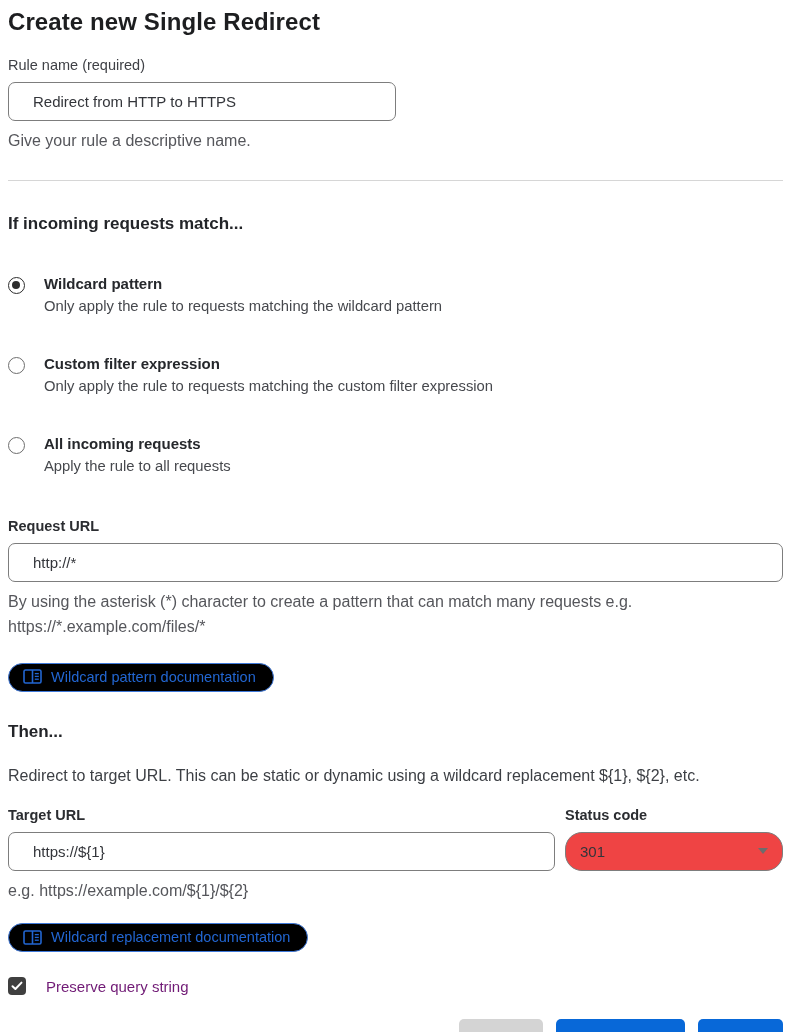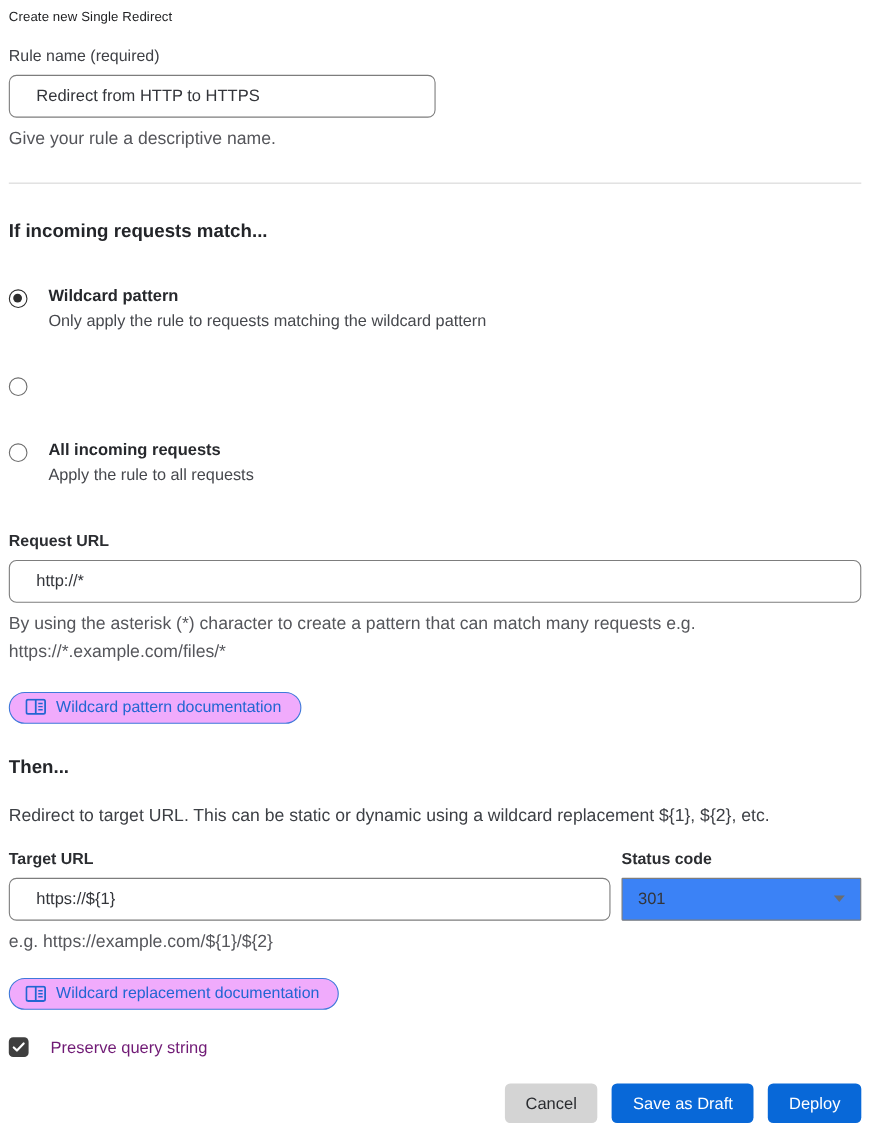"Create new Single Redirect" .page-title { font-size: 12px -> 24px; font-weight: 400 -> 700 }
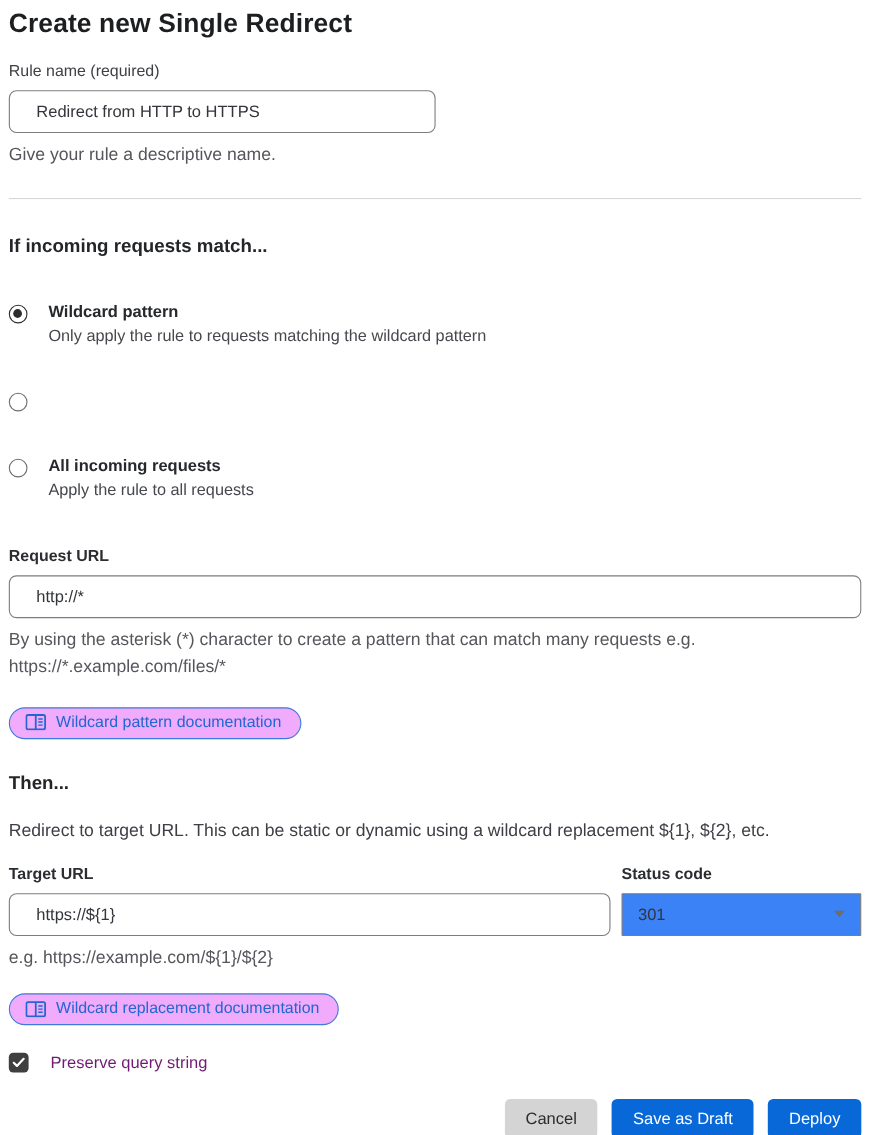"Custom filter expression" span.radio-texts { html: none -> <span> <div>Custom filter expression</div> <div>Only apply the rule to requests matching the custom filter expression</div> </span> }
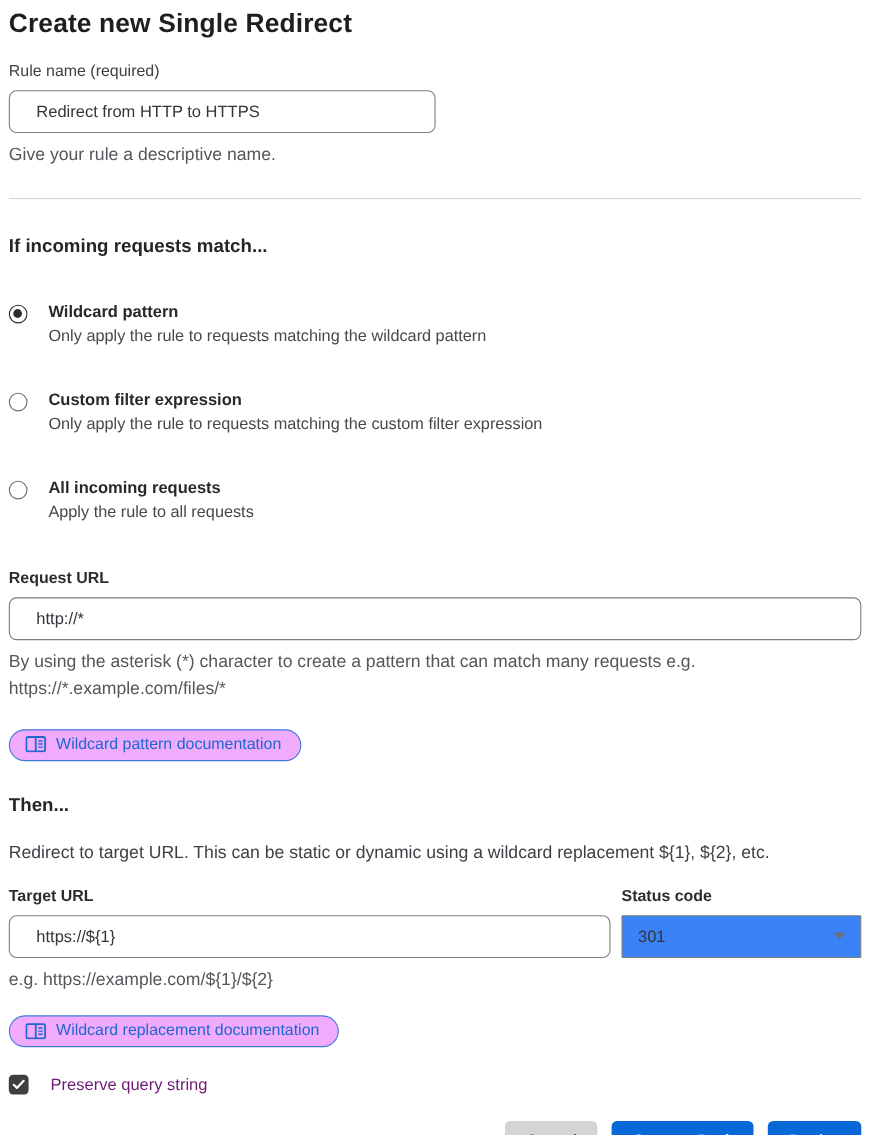"Wildcard pattern documentation" .doc-button { background: #f0abfc -> #000000 }
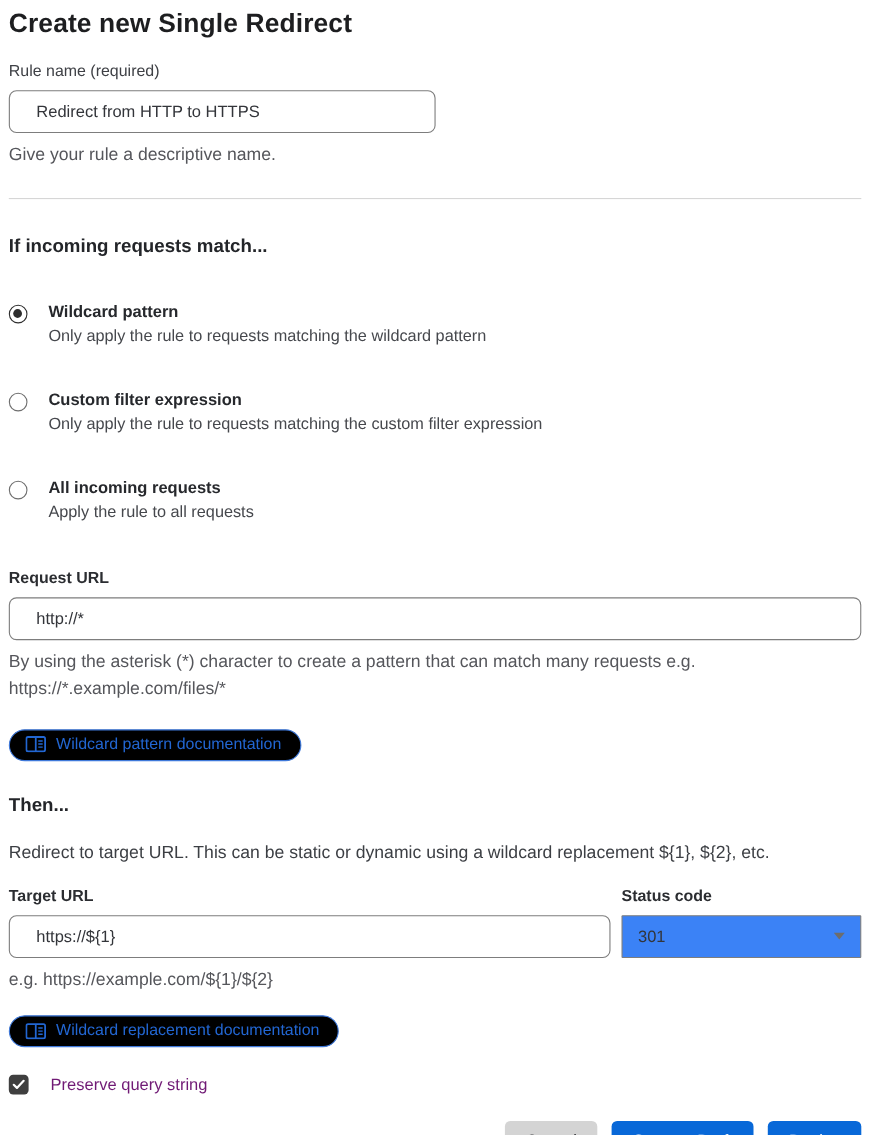"301" .select-box { background: #3b82f6 -> #ef4444; border-radius: 1px -> 17px }
